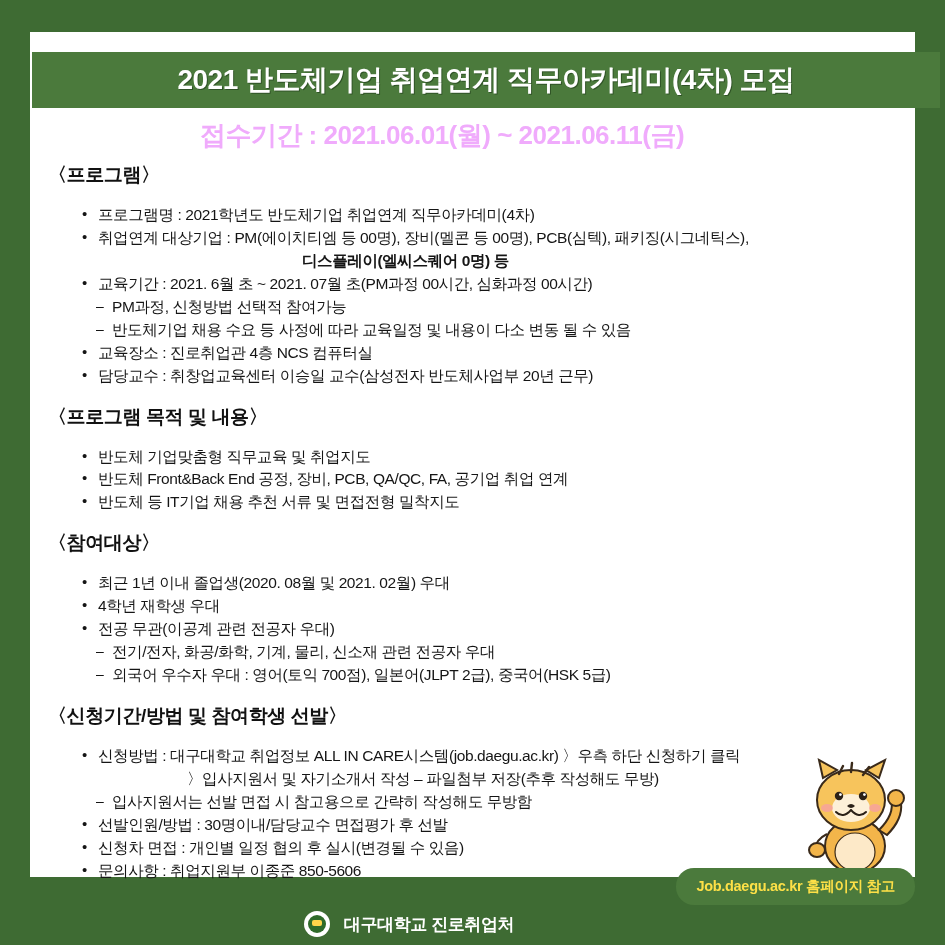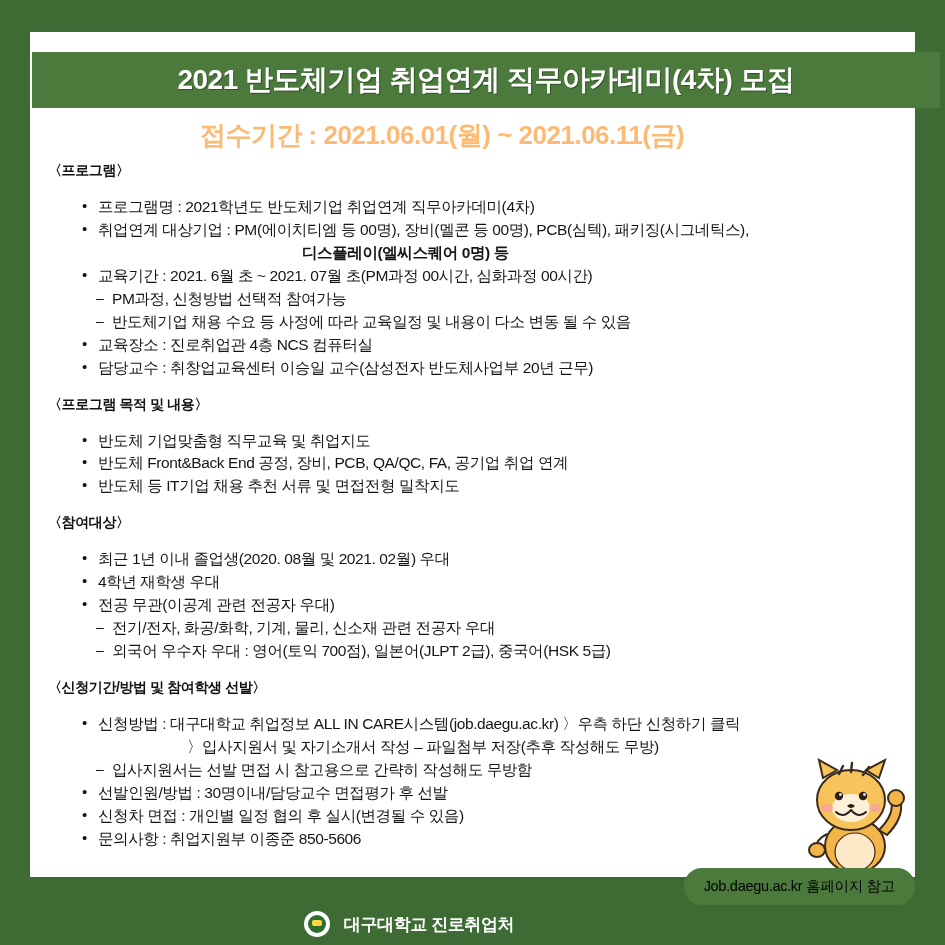"접수기간 : 2021.06.01(월) ~ 2021.06.11(금)" .subtitle { color: #fdba74 -> #f0abfc }
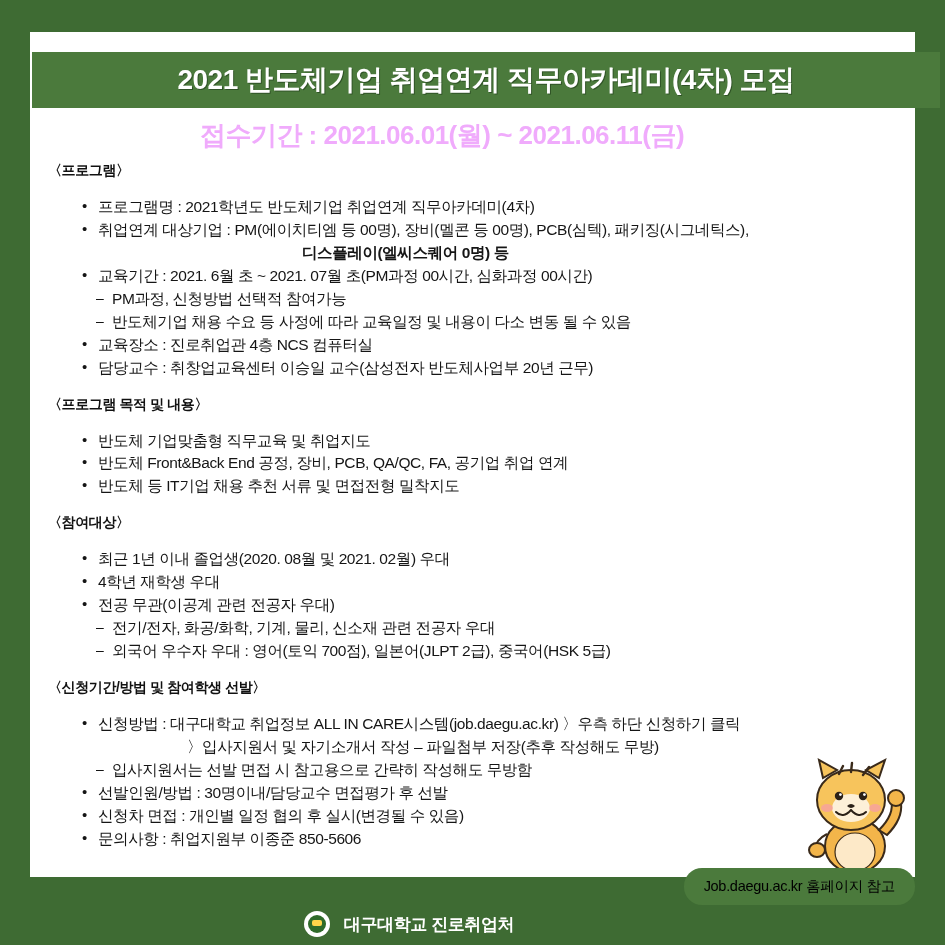"〈프로그램〉" .section-head { font-size: 14px -> 19px }
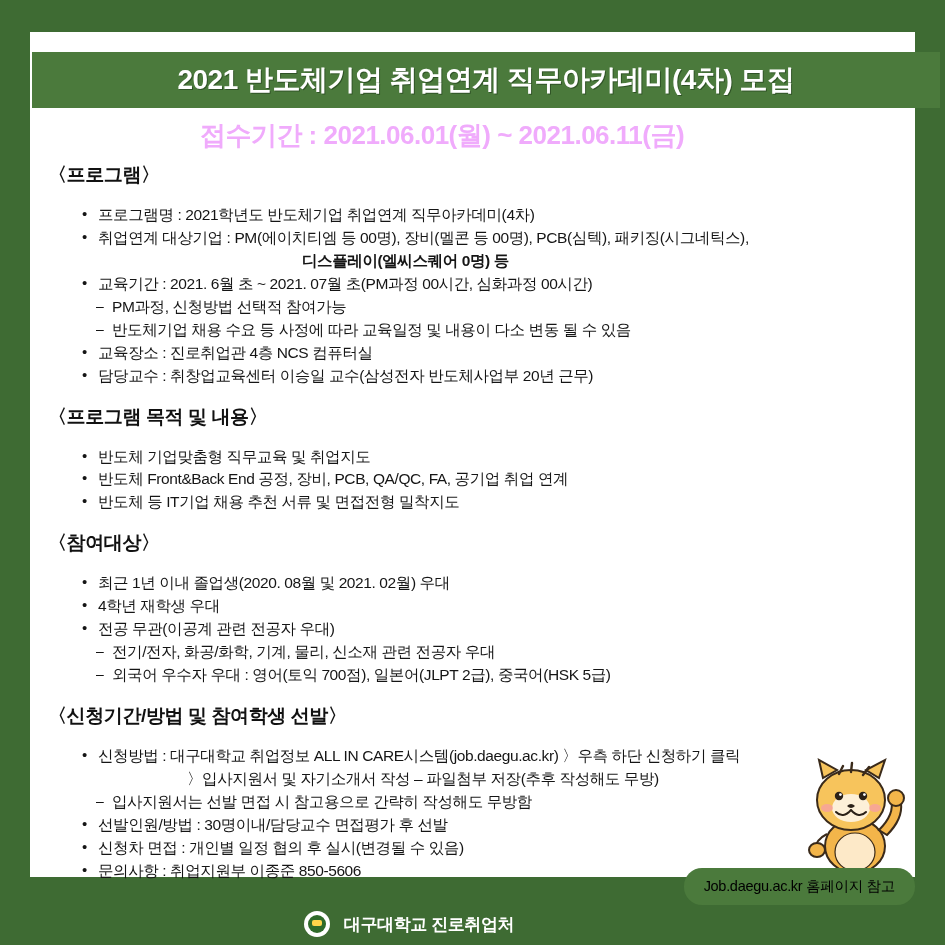"Job.daegu.ac.kr 홈페이지 참고" .badge { color: #000000 -> #fde047; font-weight: normal -> bold }
